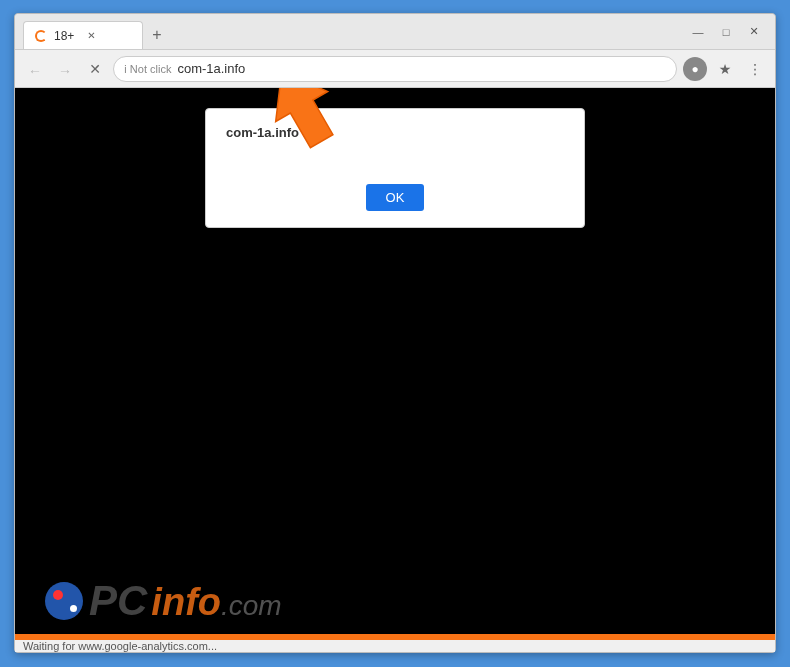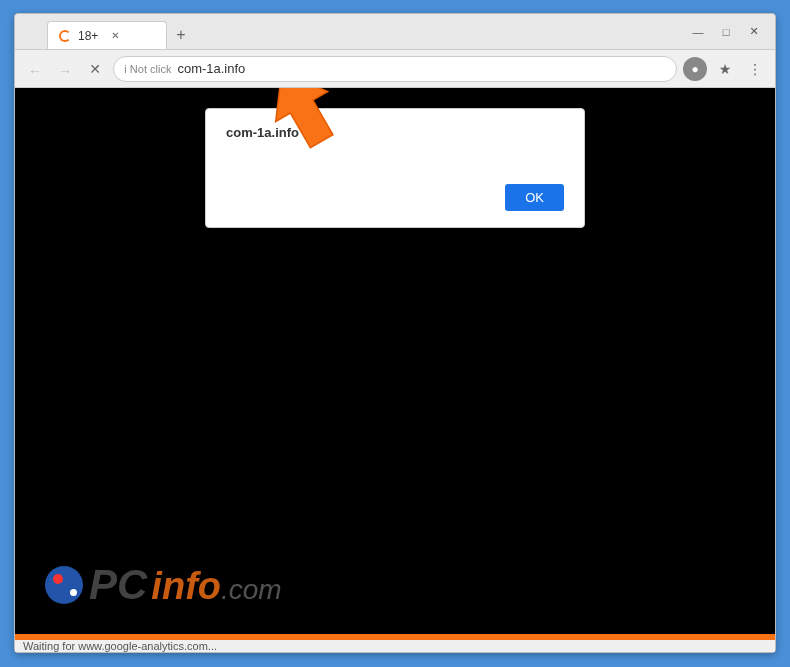"18+" .tab-area { margin-left: 24px -> none }
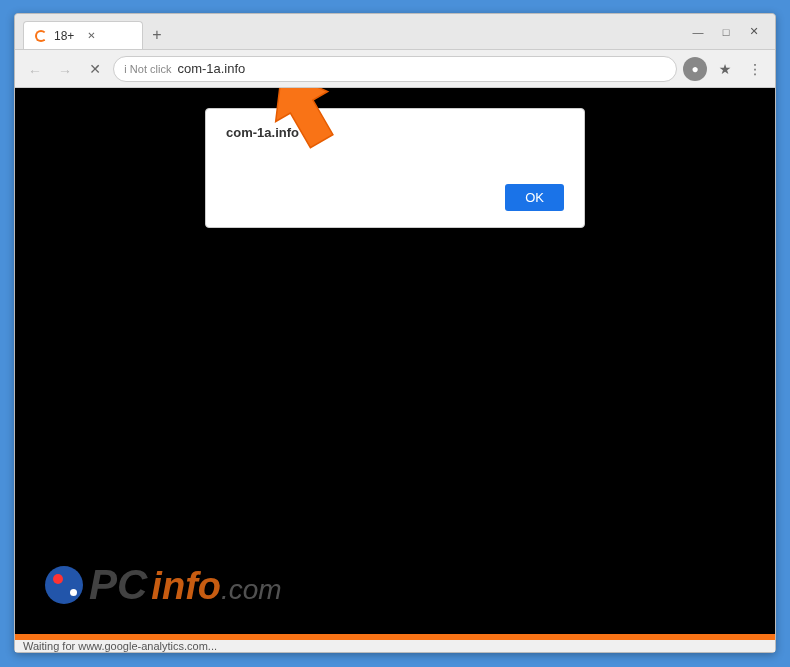"OK" .dialog-footer { justify-content: flex-end -> center }
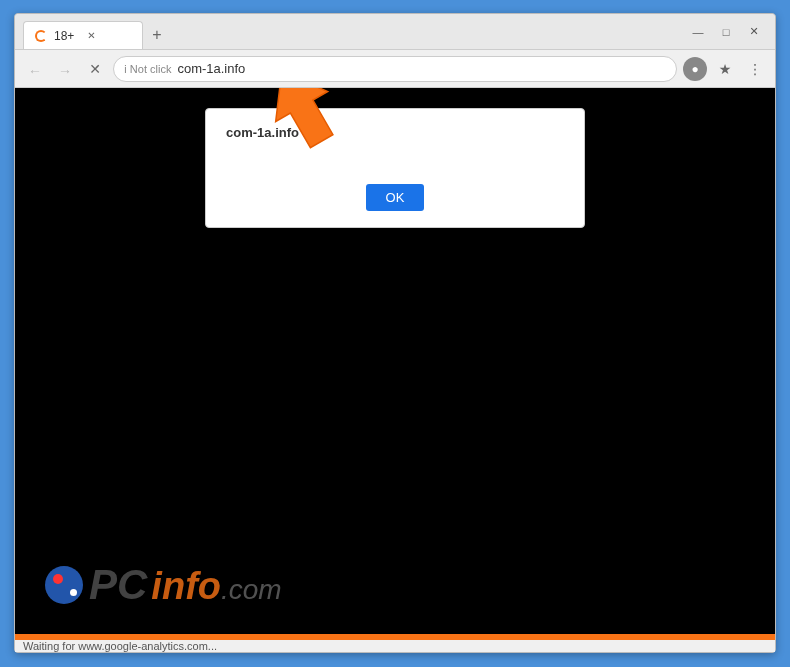"PC" .watermark { bottom: 28px -> 12px }
